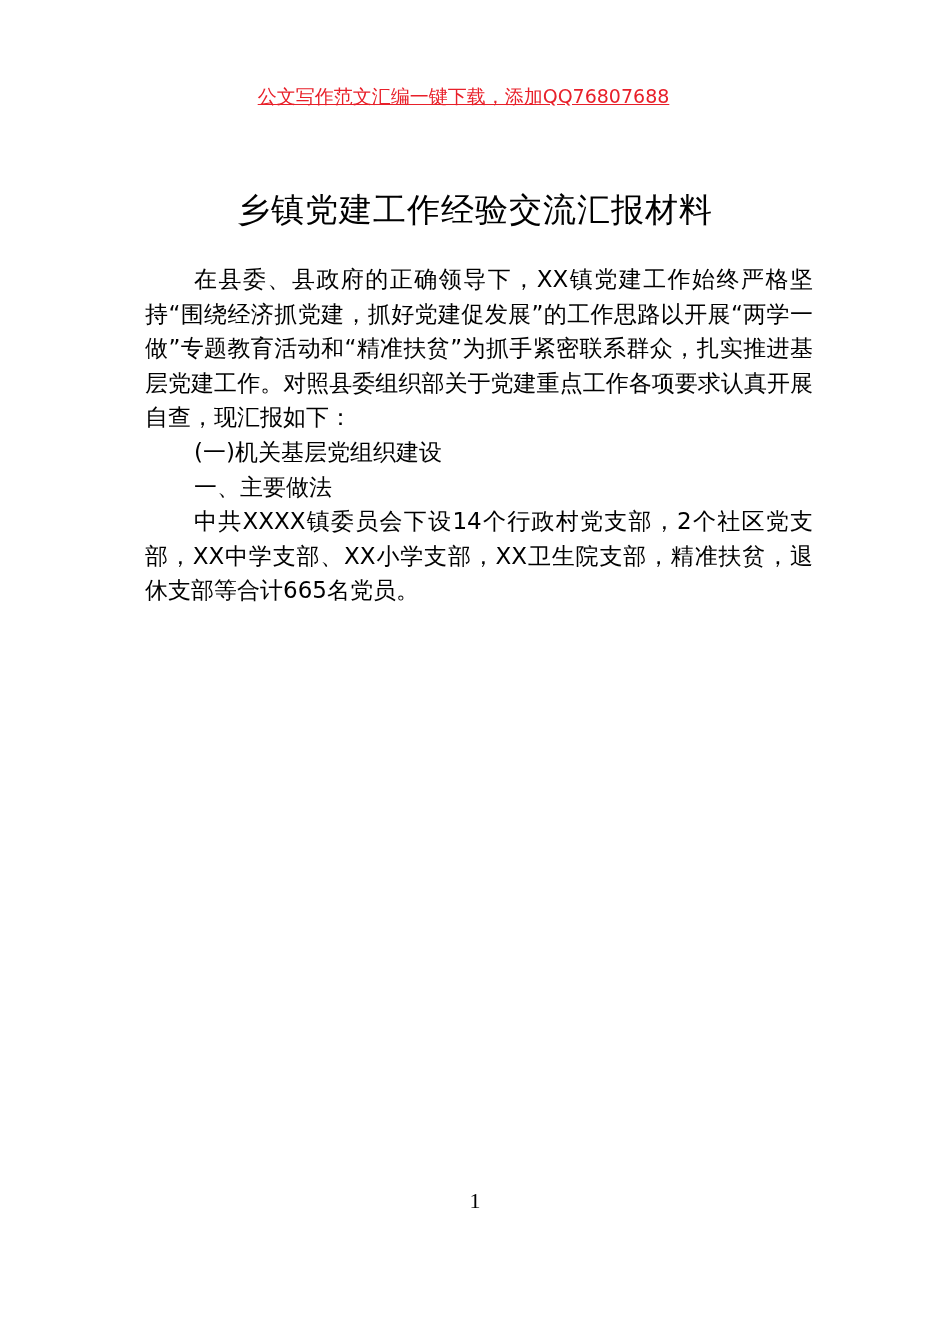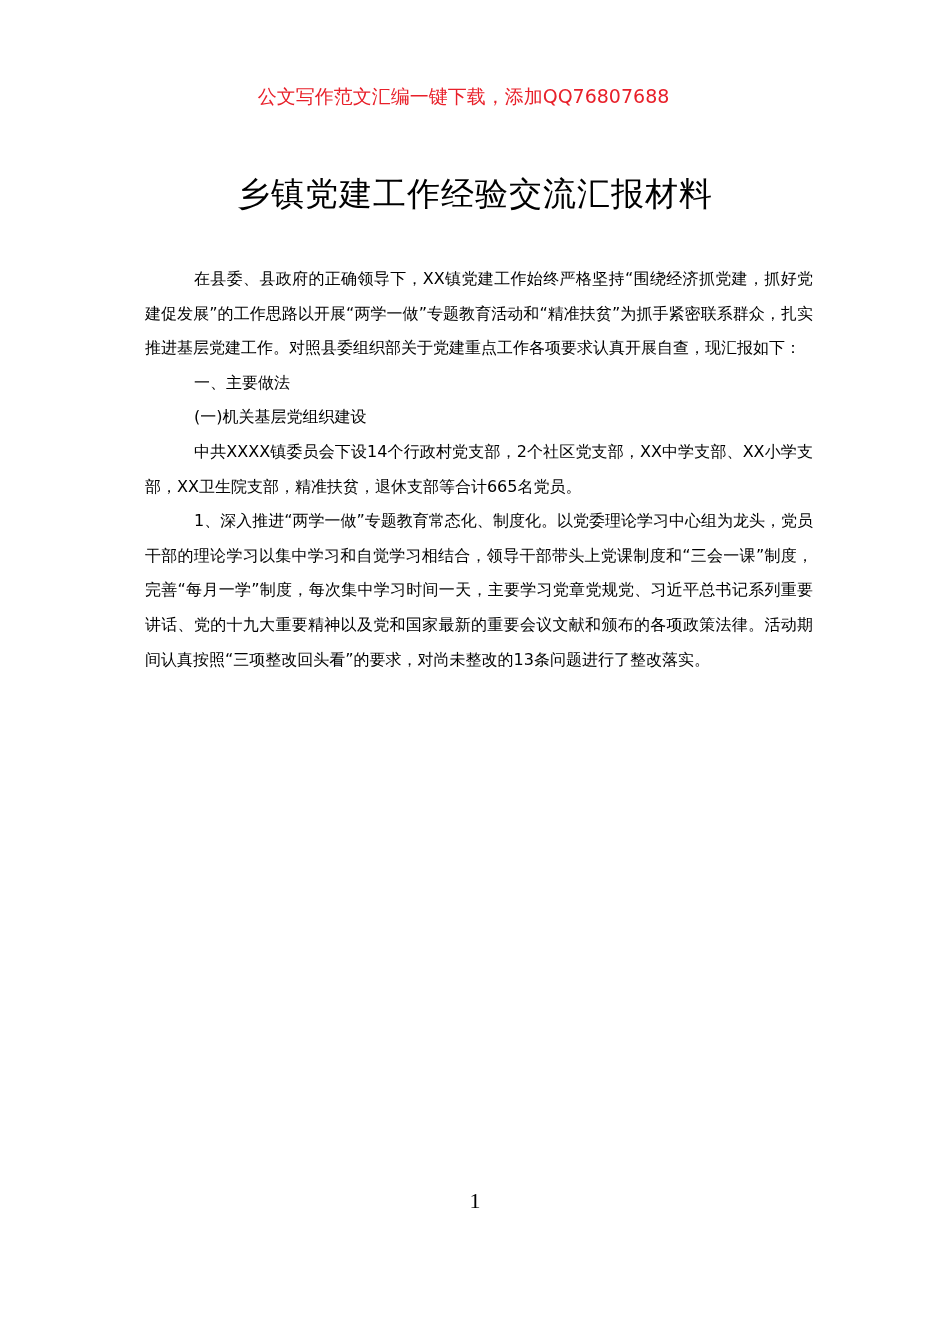"公文写作范文汇编一键下载，添加QQ76807688" .header-note { text-decoration: none -> underline }
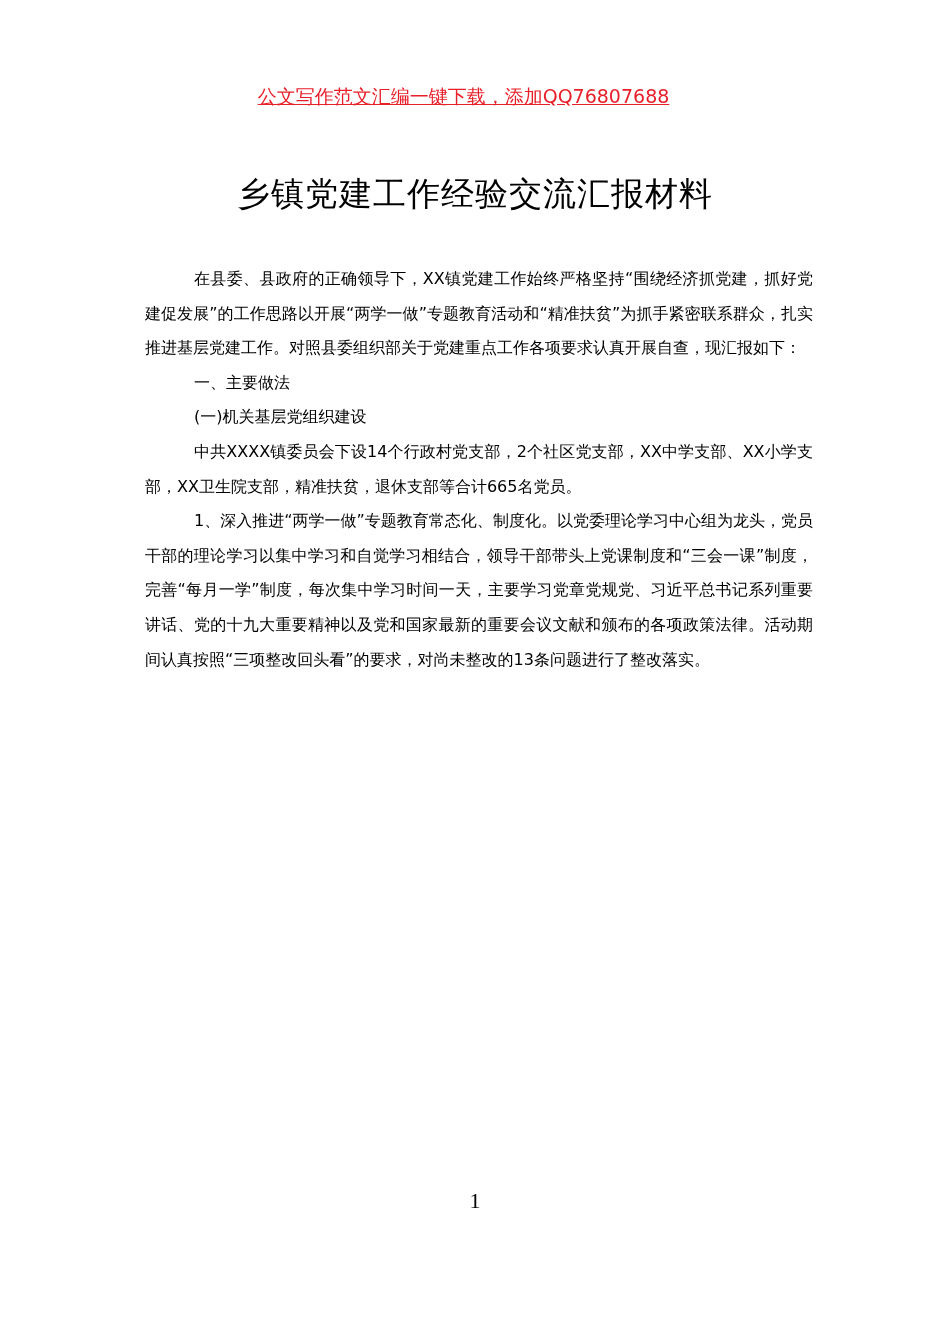"乡镇党建工作经验交流汇报材料" .title { top: 172px -> 188px }
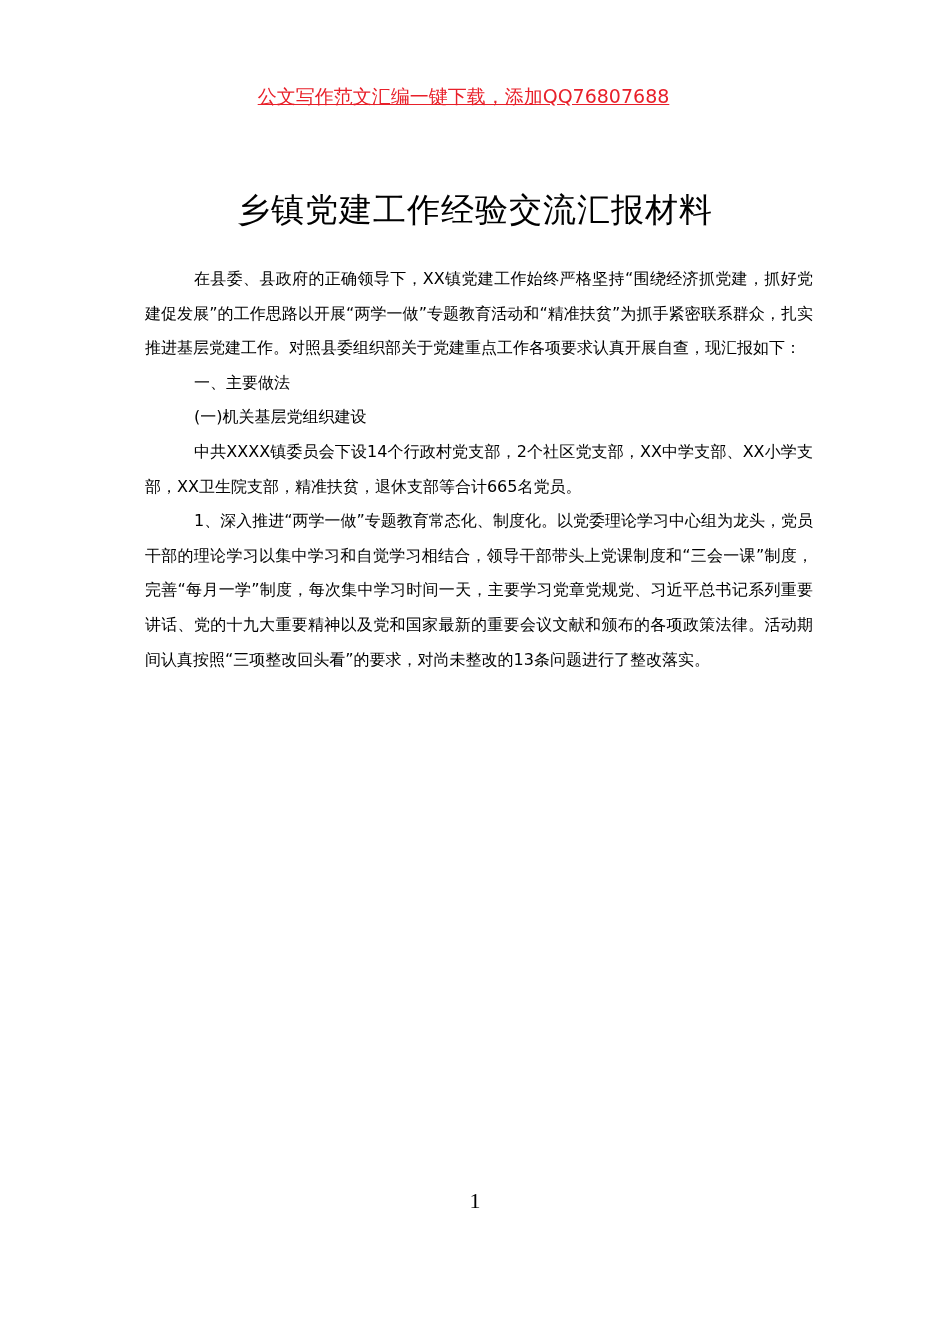"在县委、县政府的正确领导下，XX镇党建工作始终严格坚持“围绕经济抓党建，抓好党建" .p { font-size: 16px -> 23px }
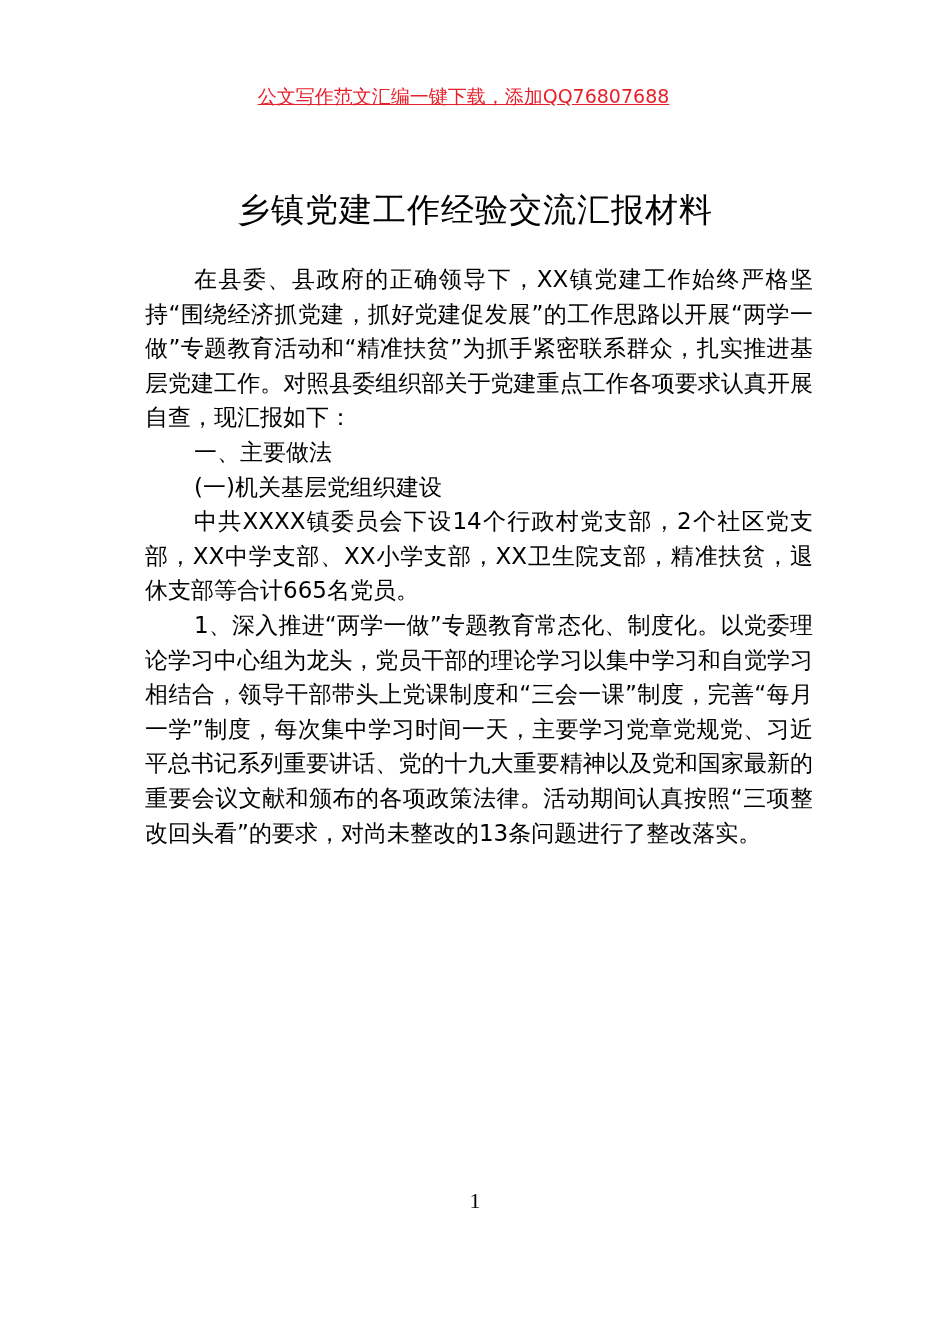"一、主要做法" p.p { order: before "(一)机关基层党组织建设" -> after "(一)机关基层党组织建设" }
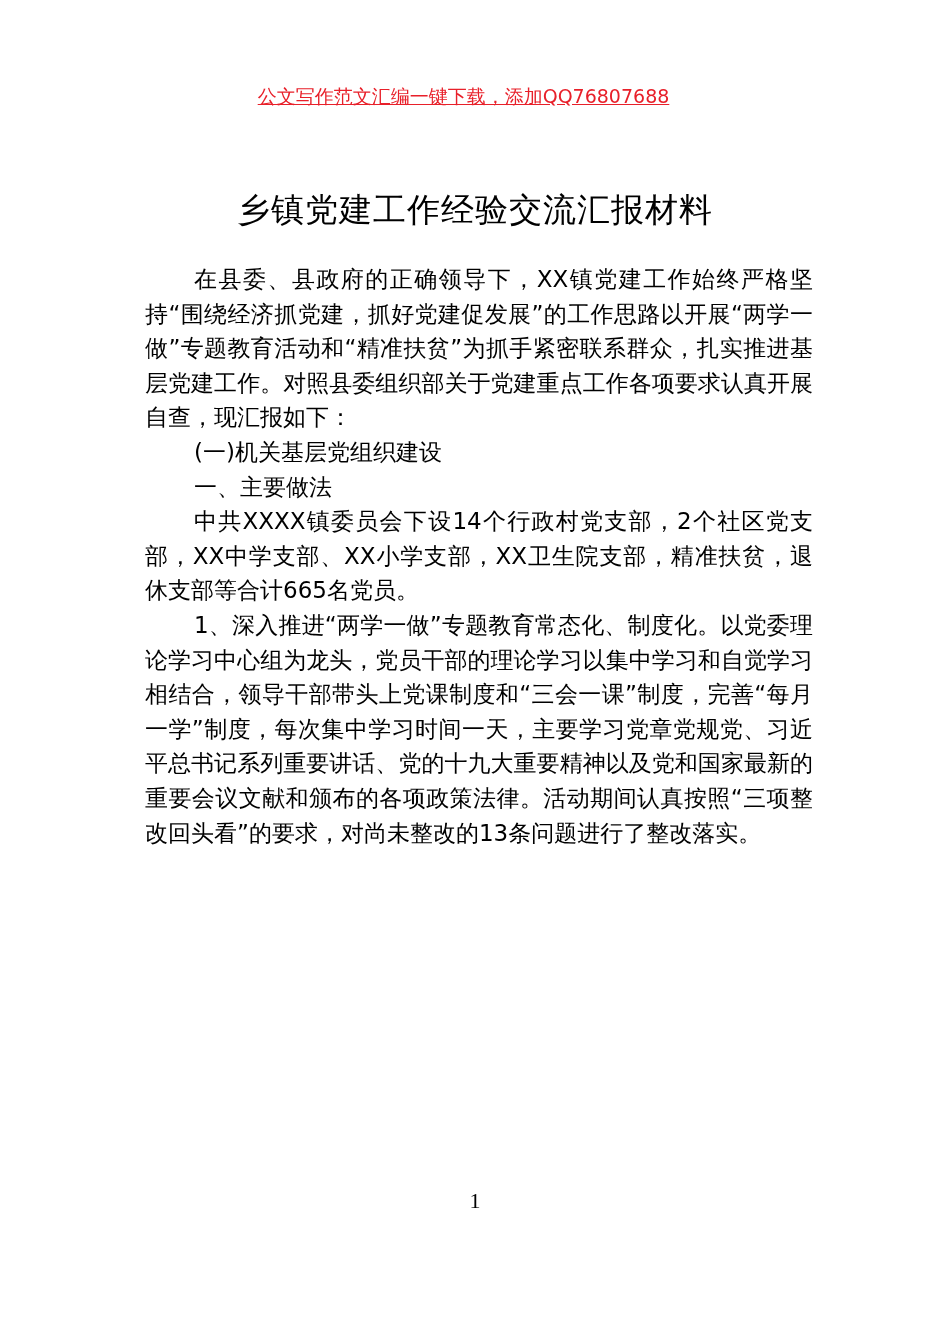"1、深入推进“两学一做”专题教育常态化、制度化。以党委理论学习中心组为龙头，党员" p.p { html: <p>1、深入推进“两学一做”专题教育常态化、制度化。以党委理论学习中心组为龙头，党员干部的理论学习以集中学习和自觉学习相结合，领导干部带头上党课制度和“三会一课”制度，完善“每月一学”制度，每次集中学习时间一天，主要学习党章党规党、习近平总书记系列重要讲话、党的十九大重要精神以及党和国家最新的重要会议文献和颁布的各项政策法律。活动期间认真按照“三项整改回头看”的要求，对尚未整改的13条问题进行了整改落实。</p> -> none }
